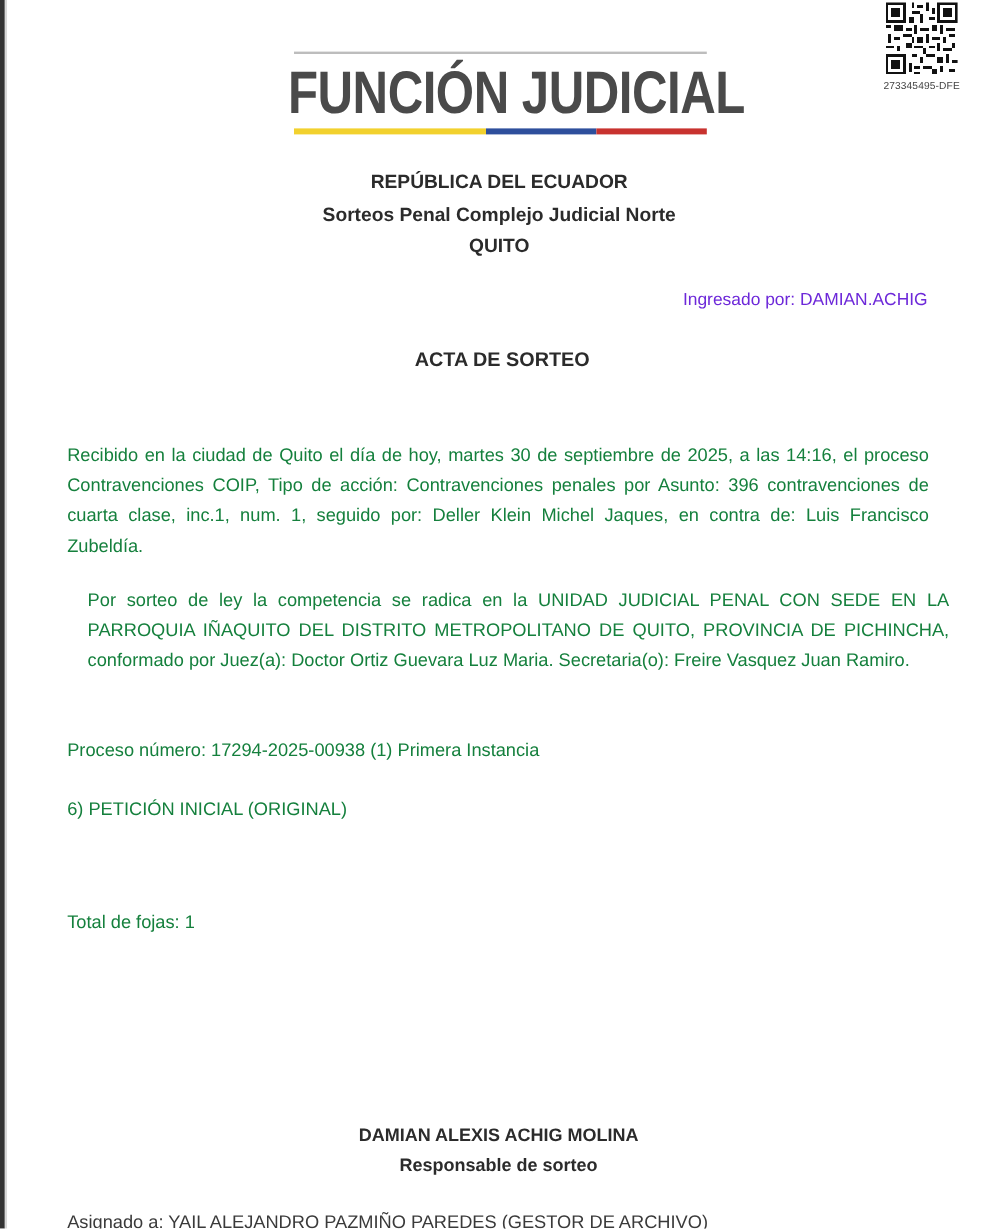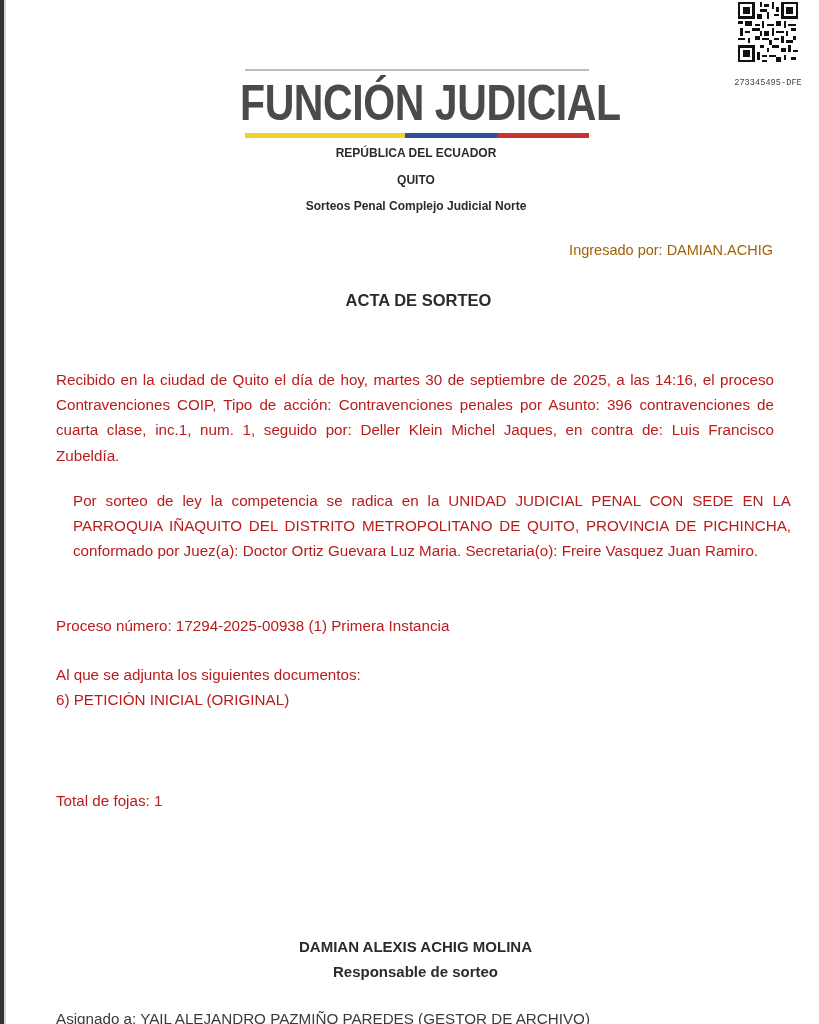"FUNCIÓN JUDICIAL" .logo { top: 69px -> 43px }
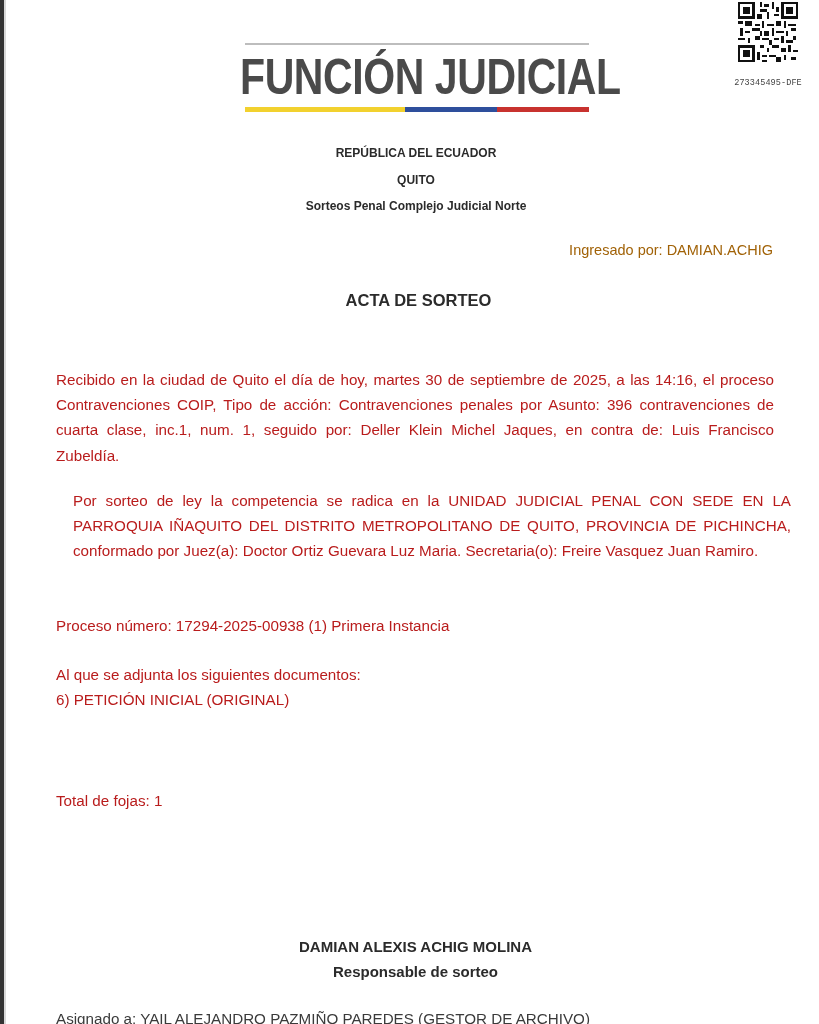"273345495-DFE" .qr-code-text { font-family: Liberation Mono, monospace -> Liberation Sans, sans-serif; margin-top: 16px -> 4px }
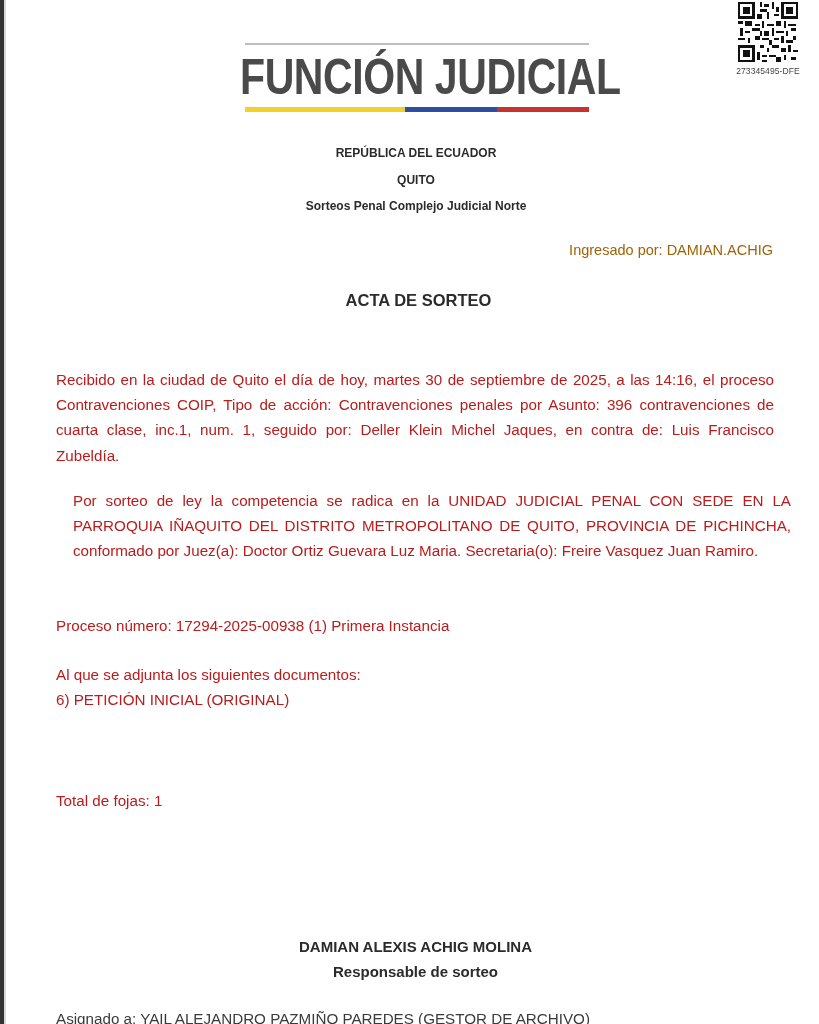"REPÚBLICA DEL ECUADOR" .header-lines { font-size: 12px -> 16px }
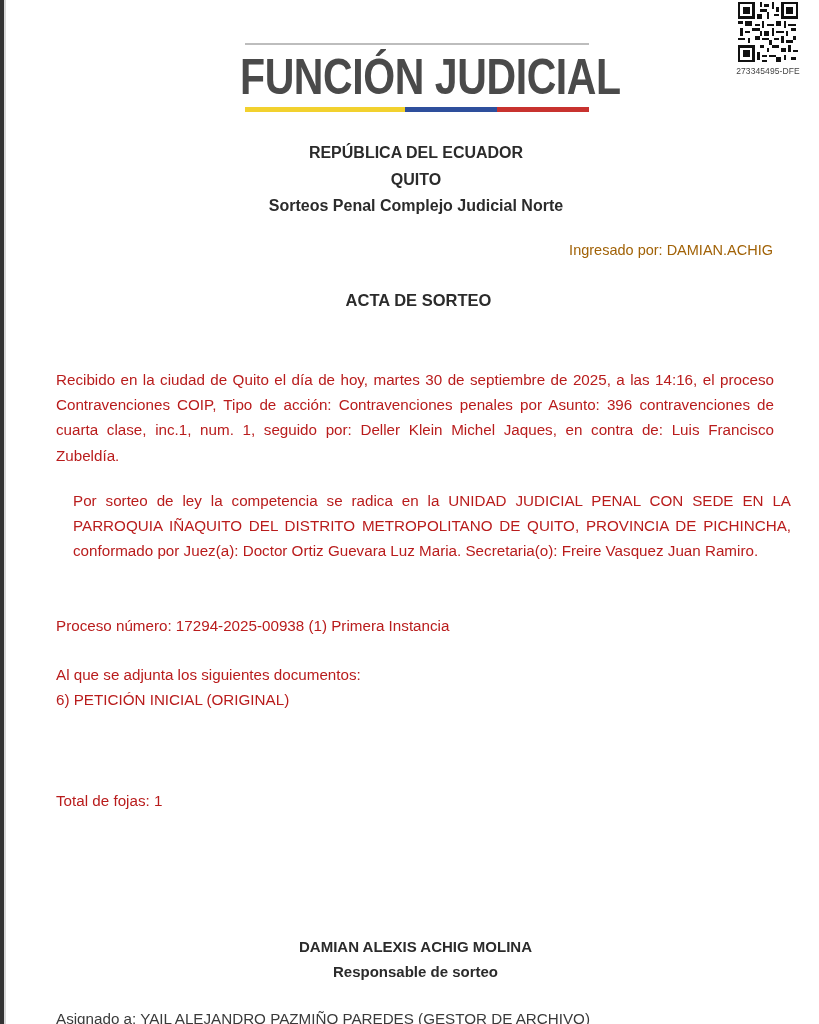"QUITO" div { order: before "Sorteos Penal Complejo Judicial Norte" -> after "Sorteos Penal Complejo Judicial Norte" }
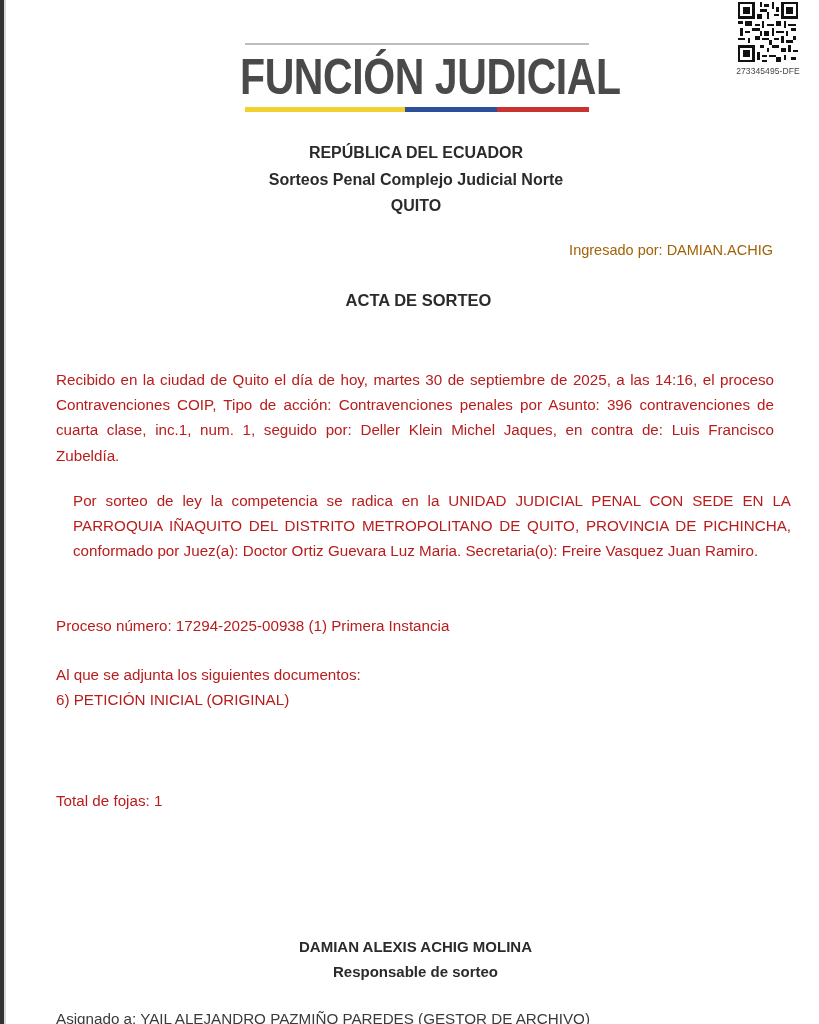"Ingresado por: DAMIAN.ACHIG" .entered-by { color: #a16207 -> #6d28d9 }
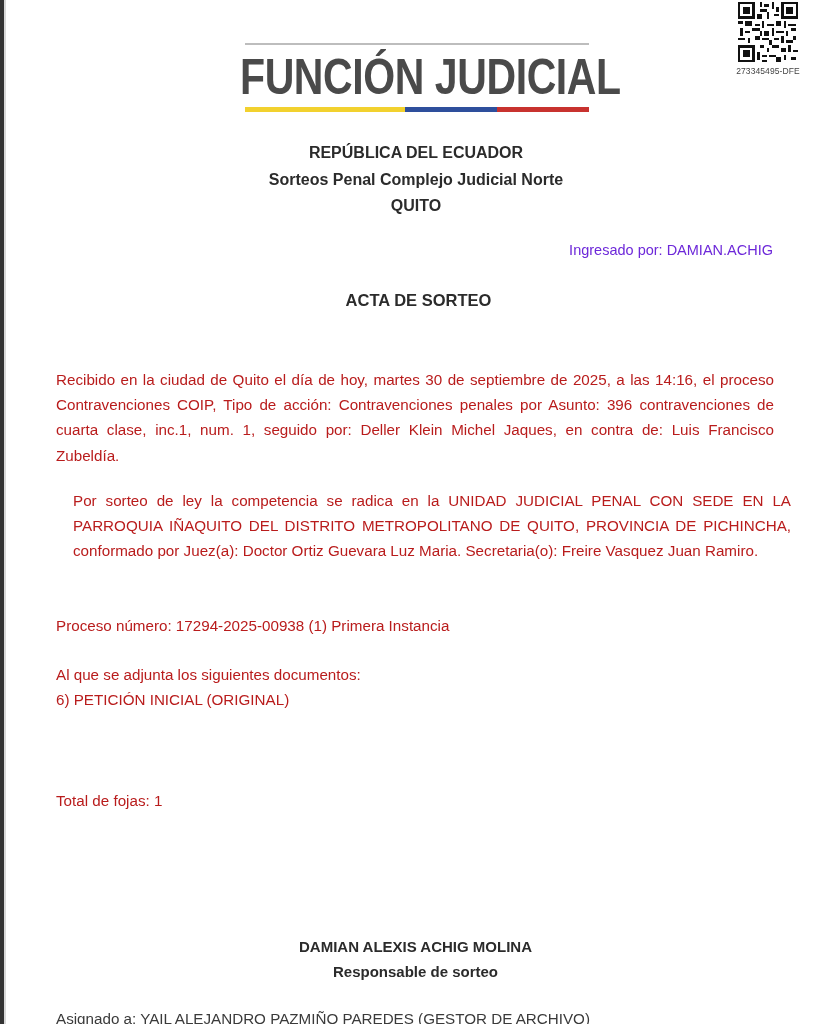"Recibido en la ciudad de" .body-text { color: #b91c1c -> #15803d }
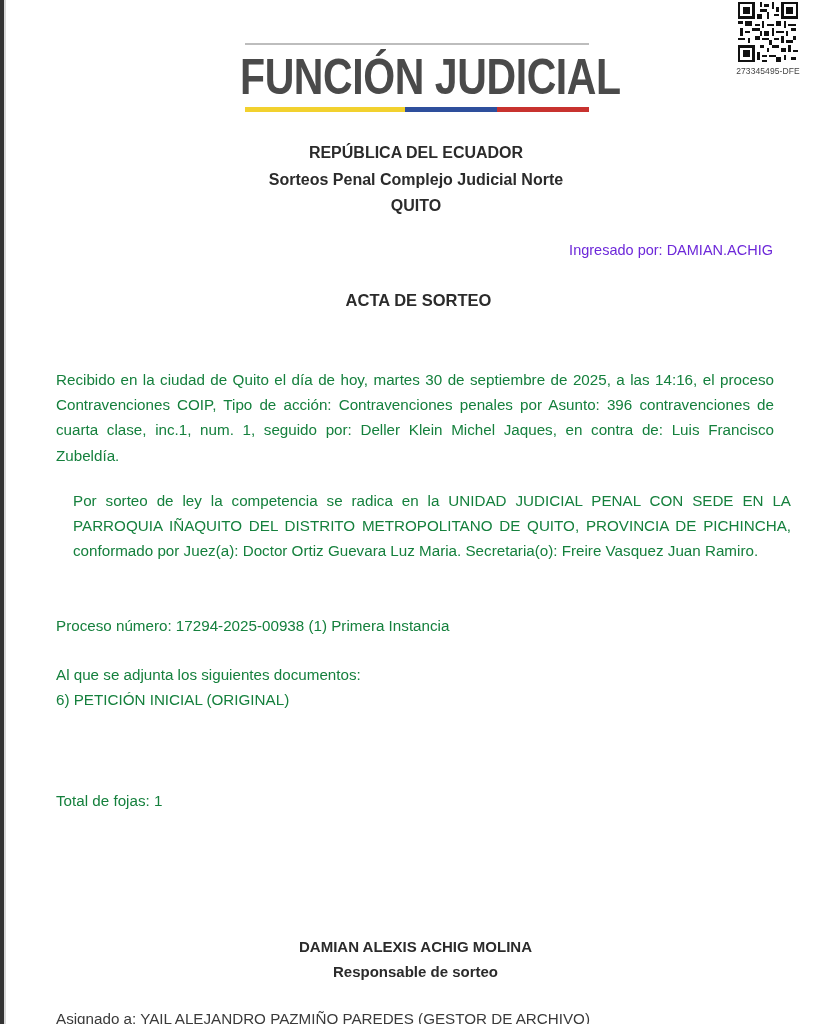"Al que se adjunta los" span.list-line { html: <span>Al que se adjunta los siguientes documentos:</span> -> none }
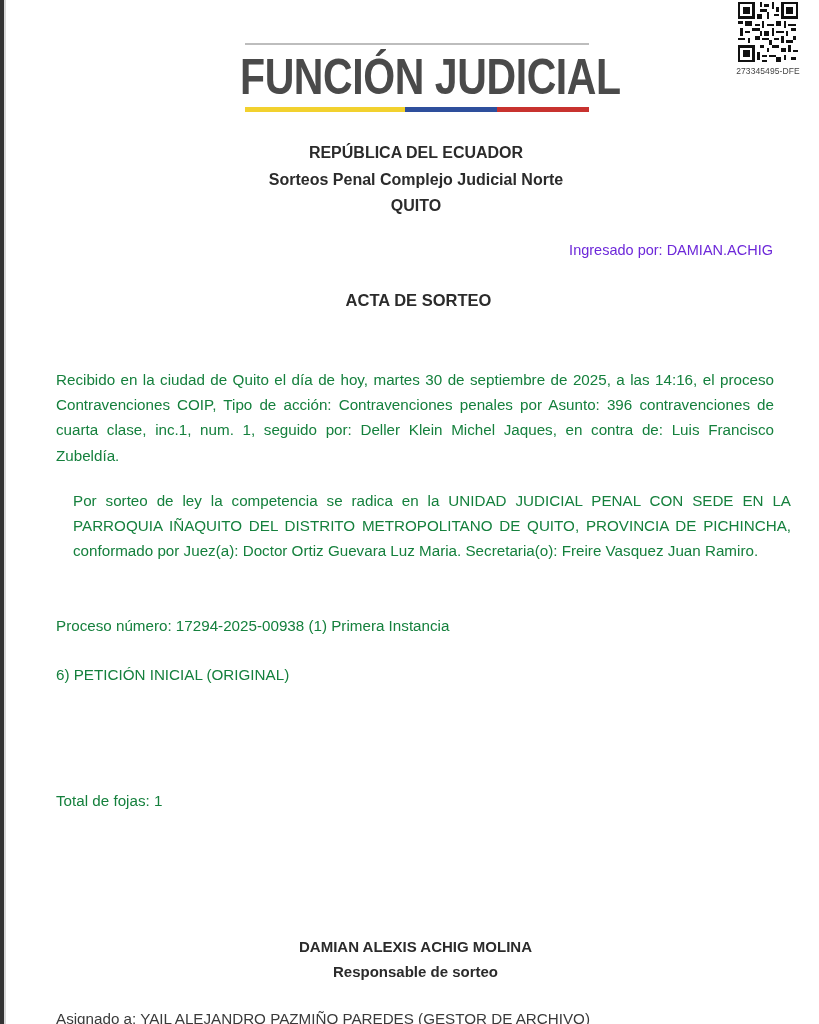"Total de fojas: 1" .p5 { top: 788px -> 756px }
